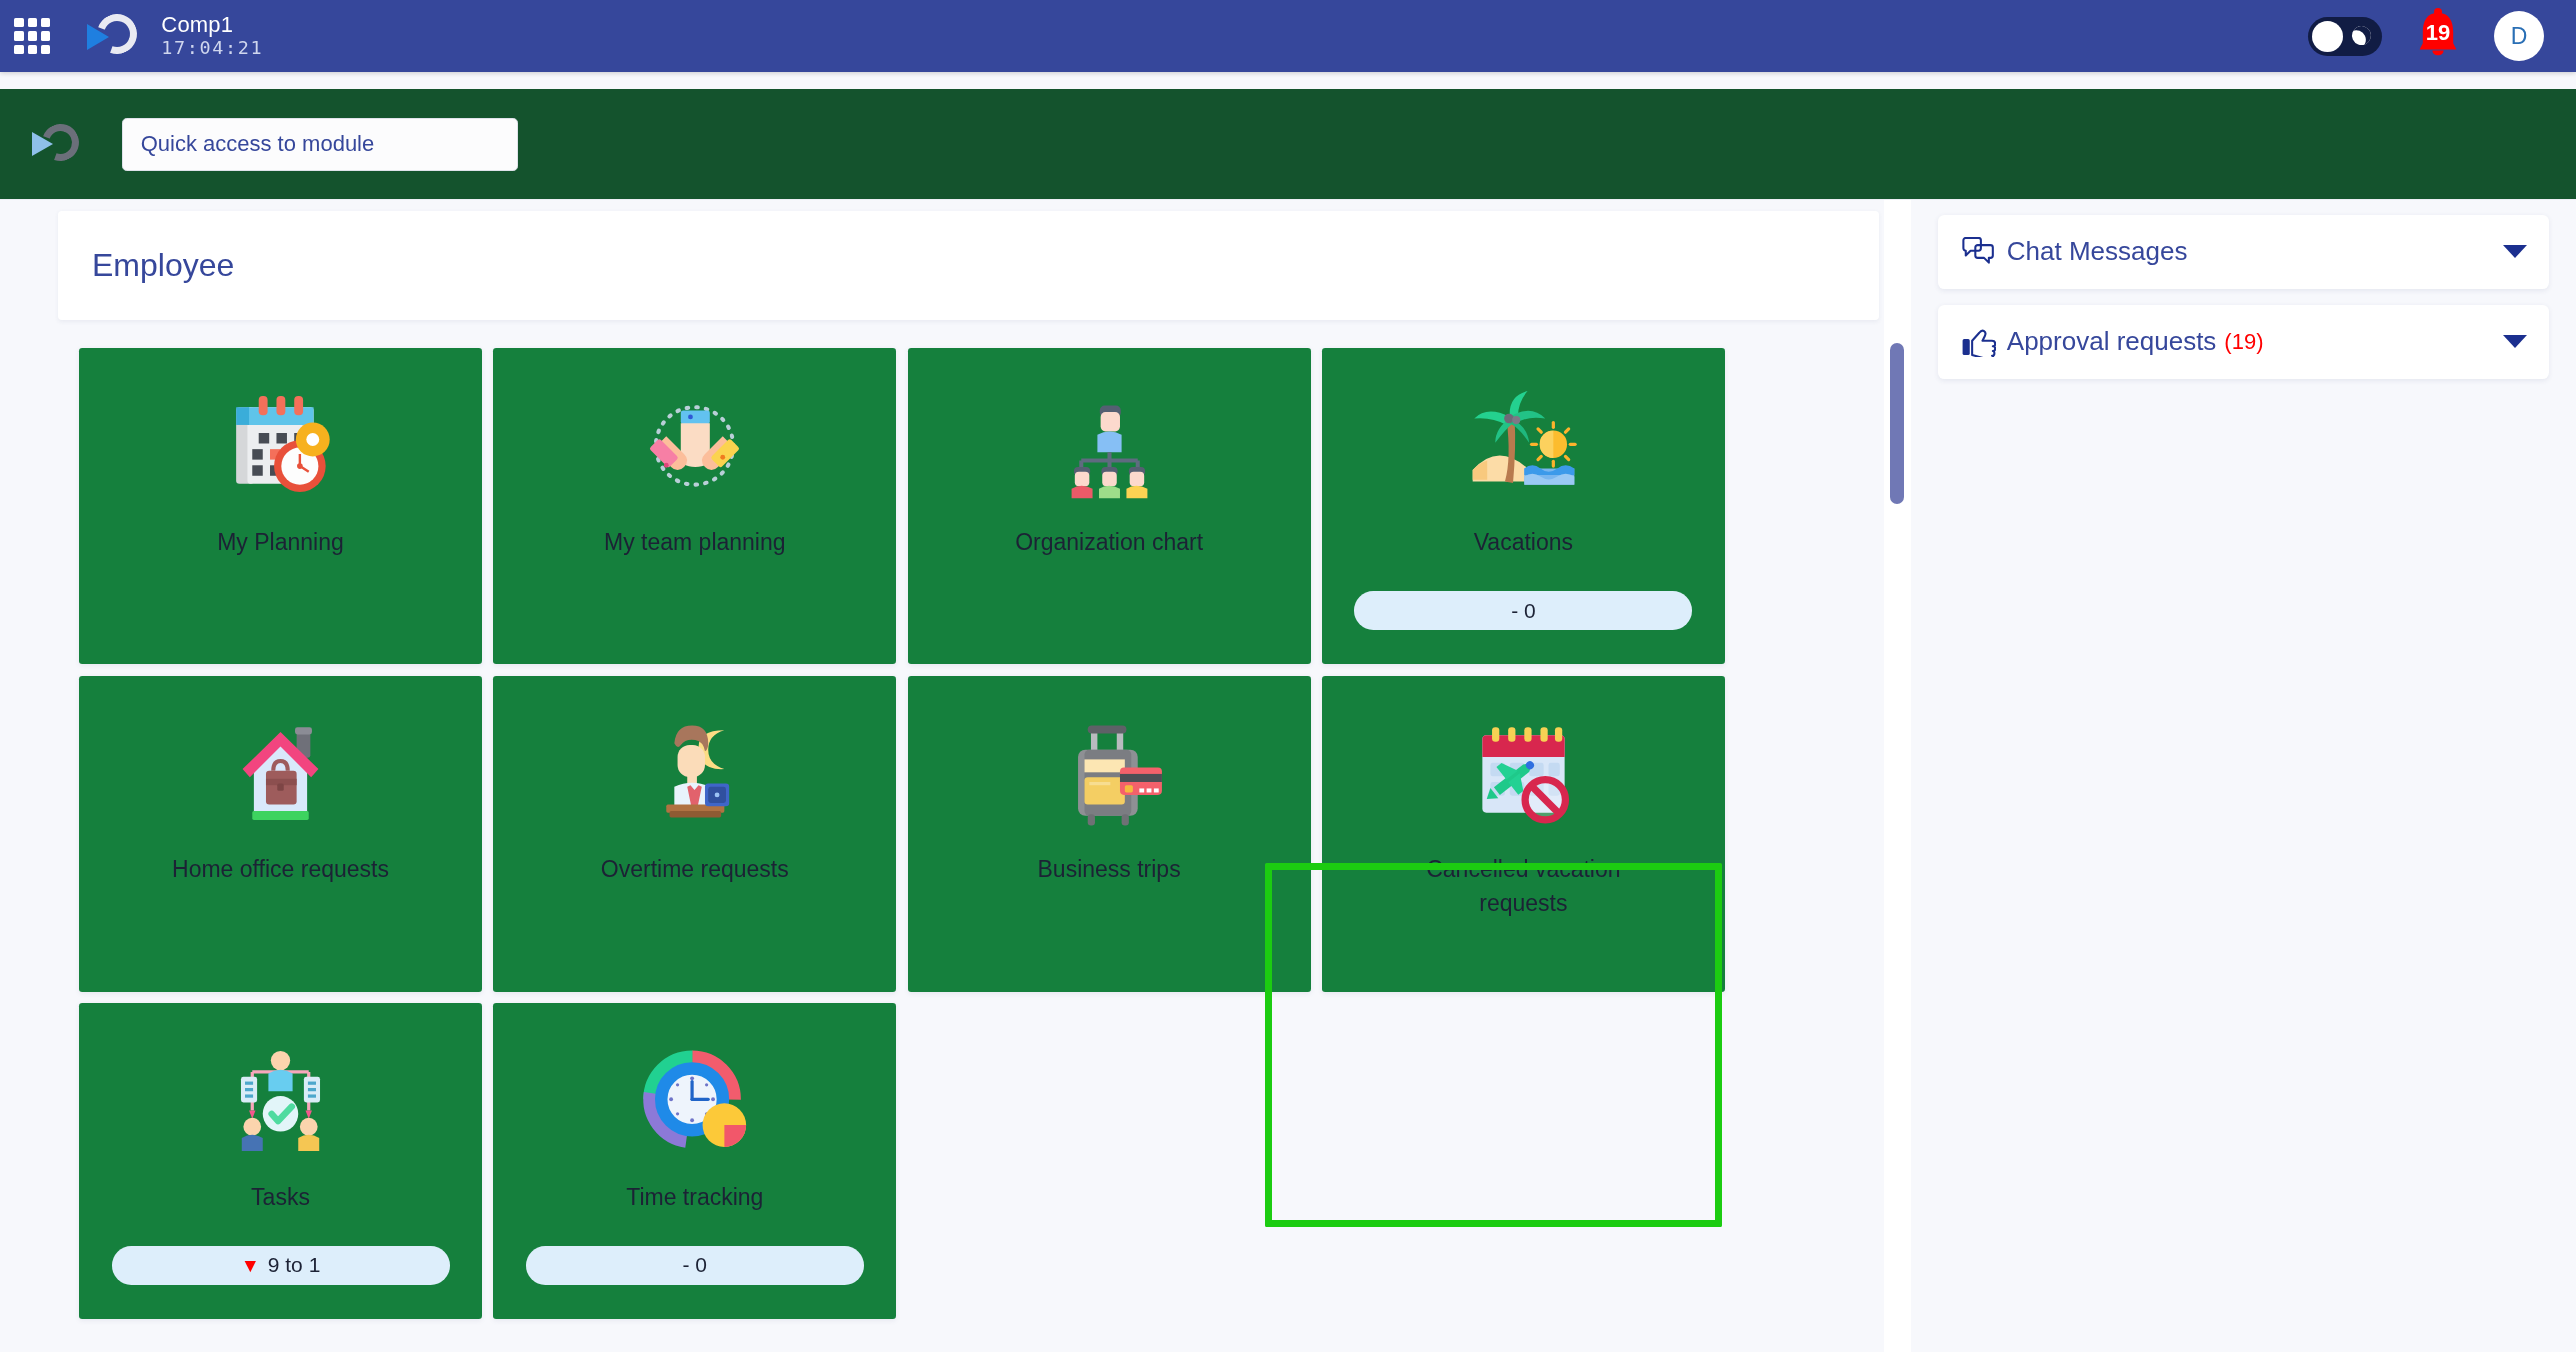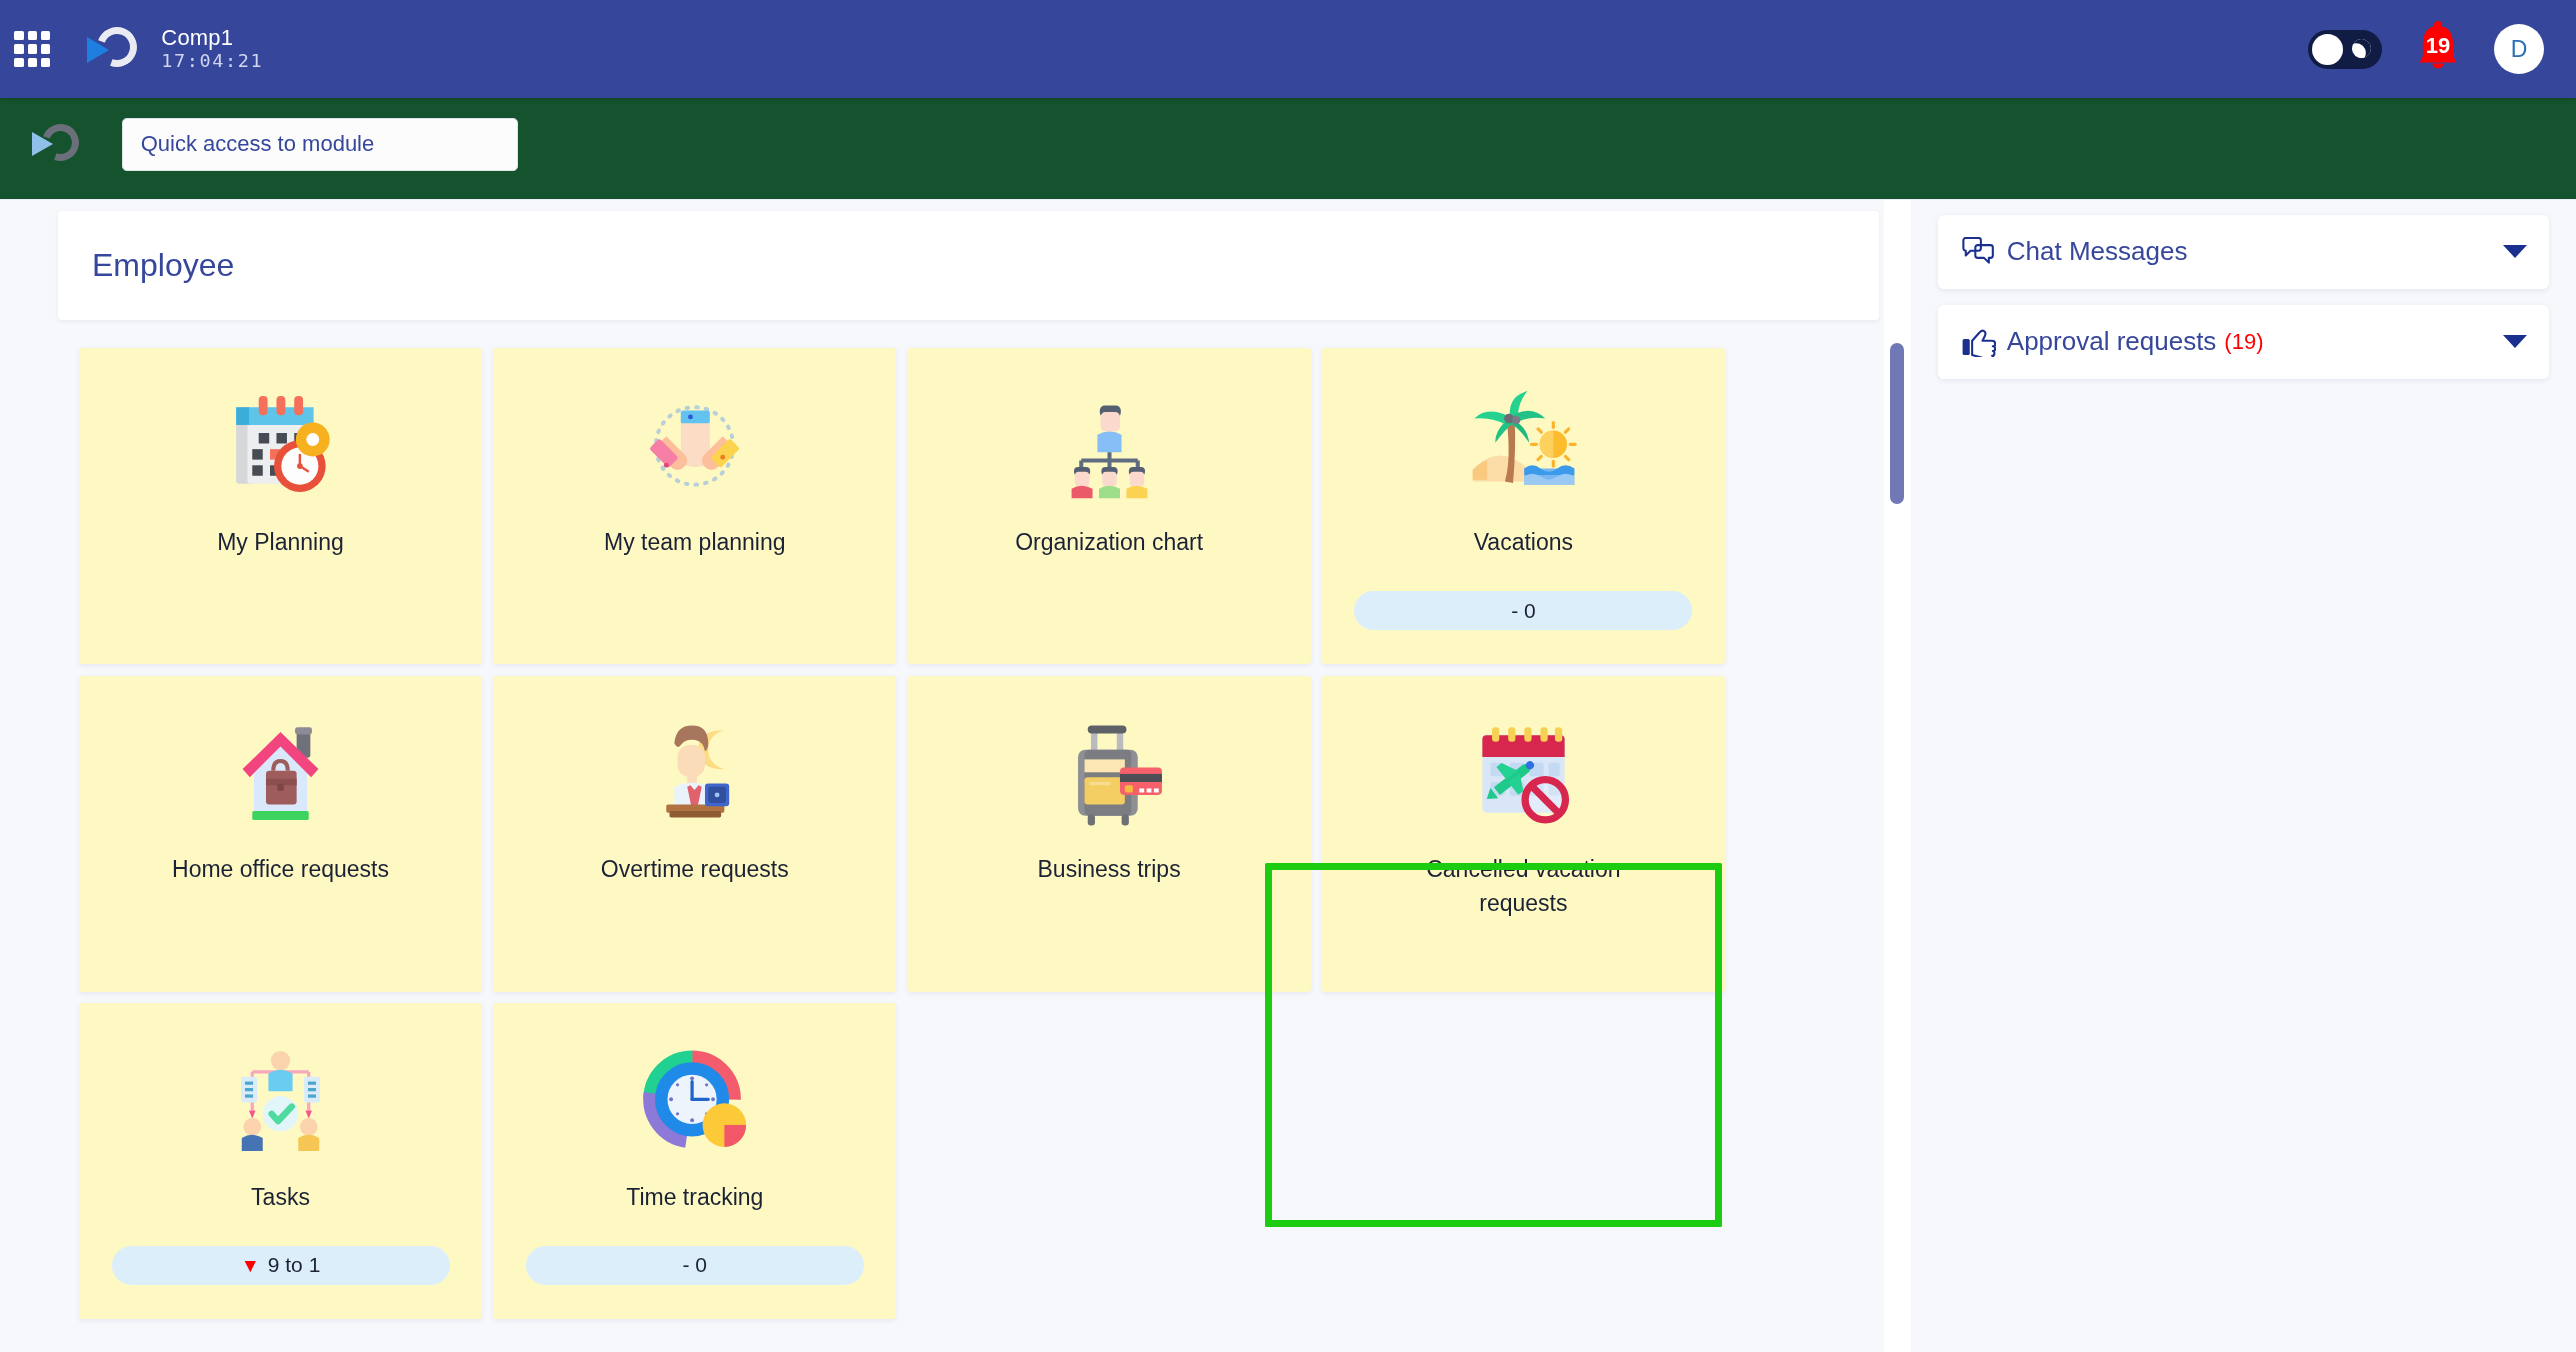"Comp1" .topbar { height: 98px -> 72px }
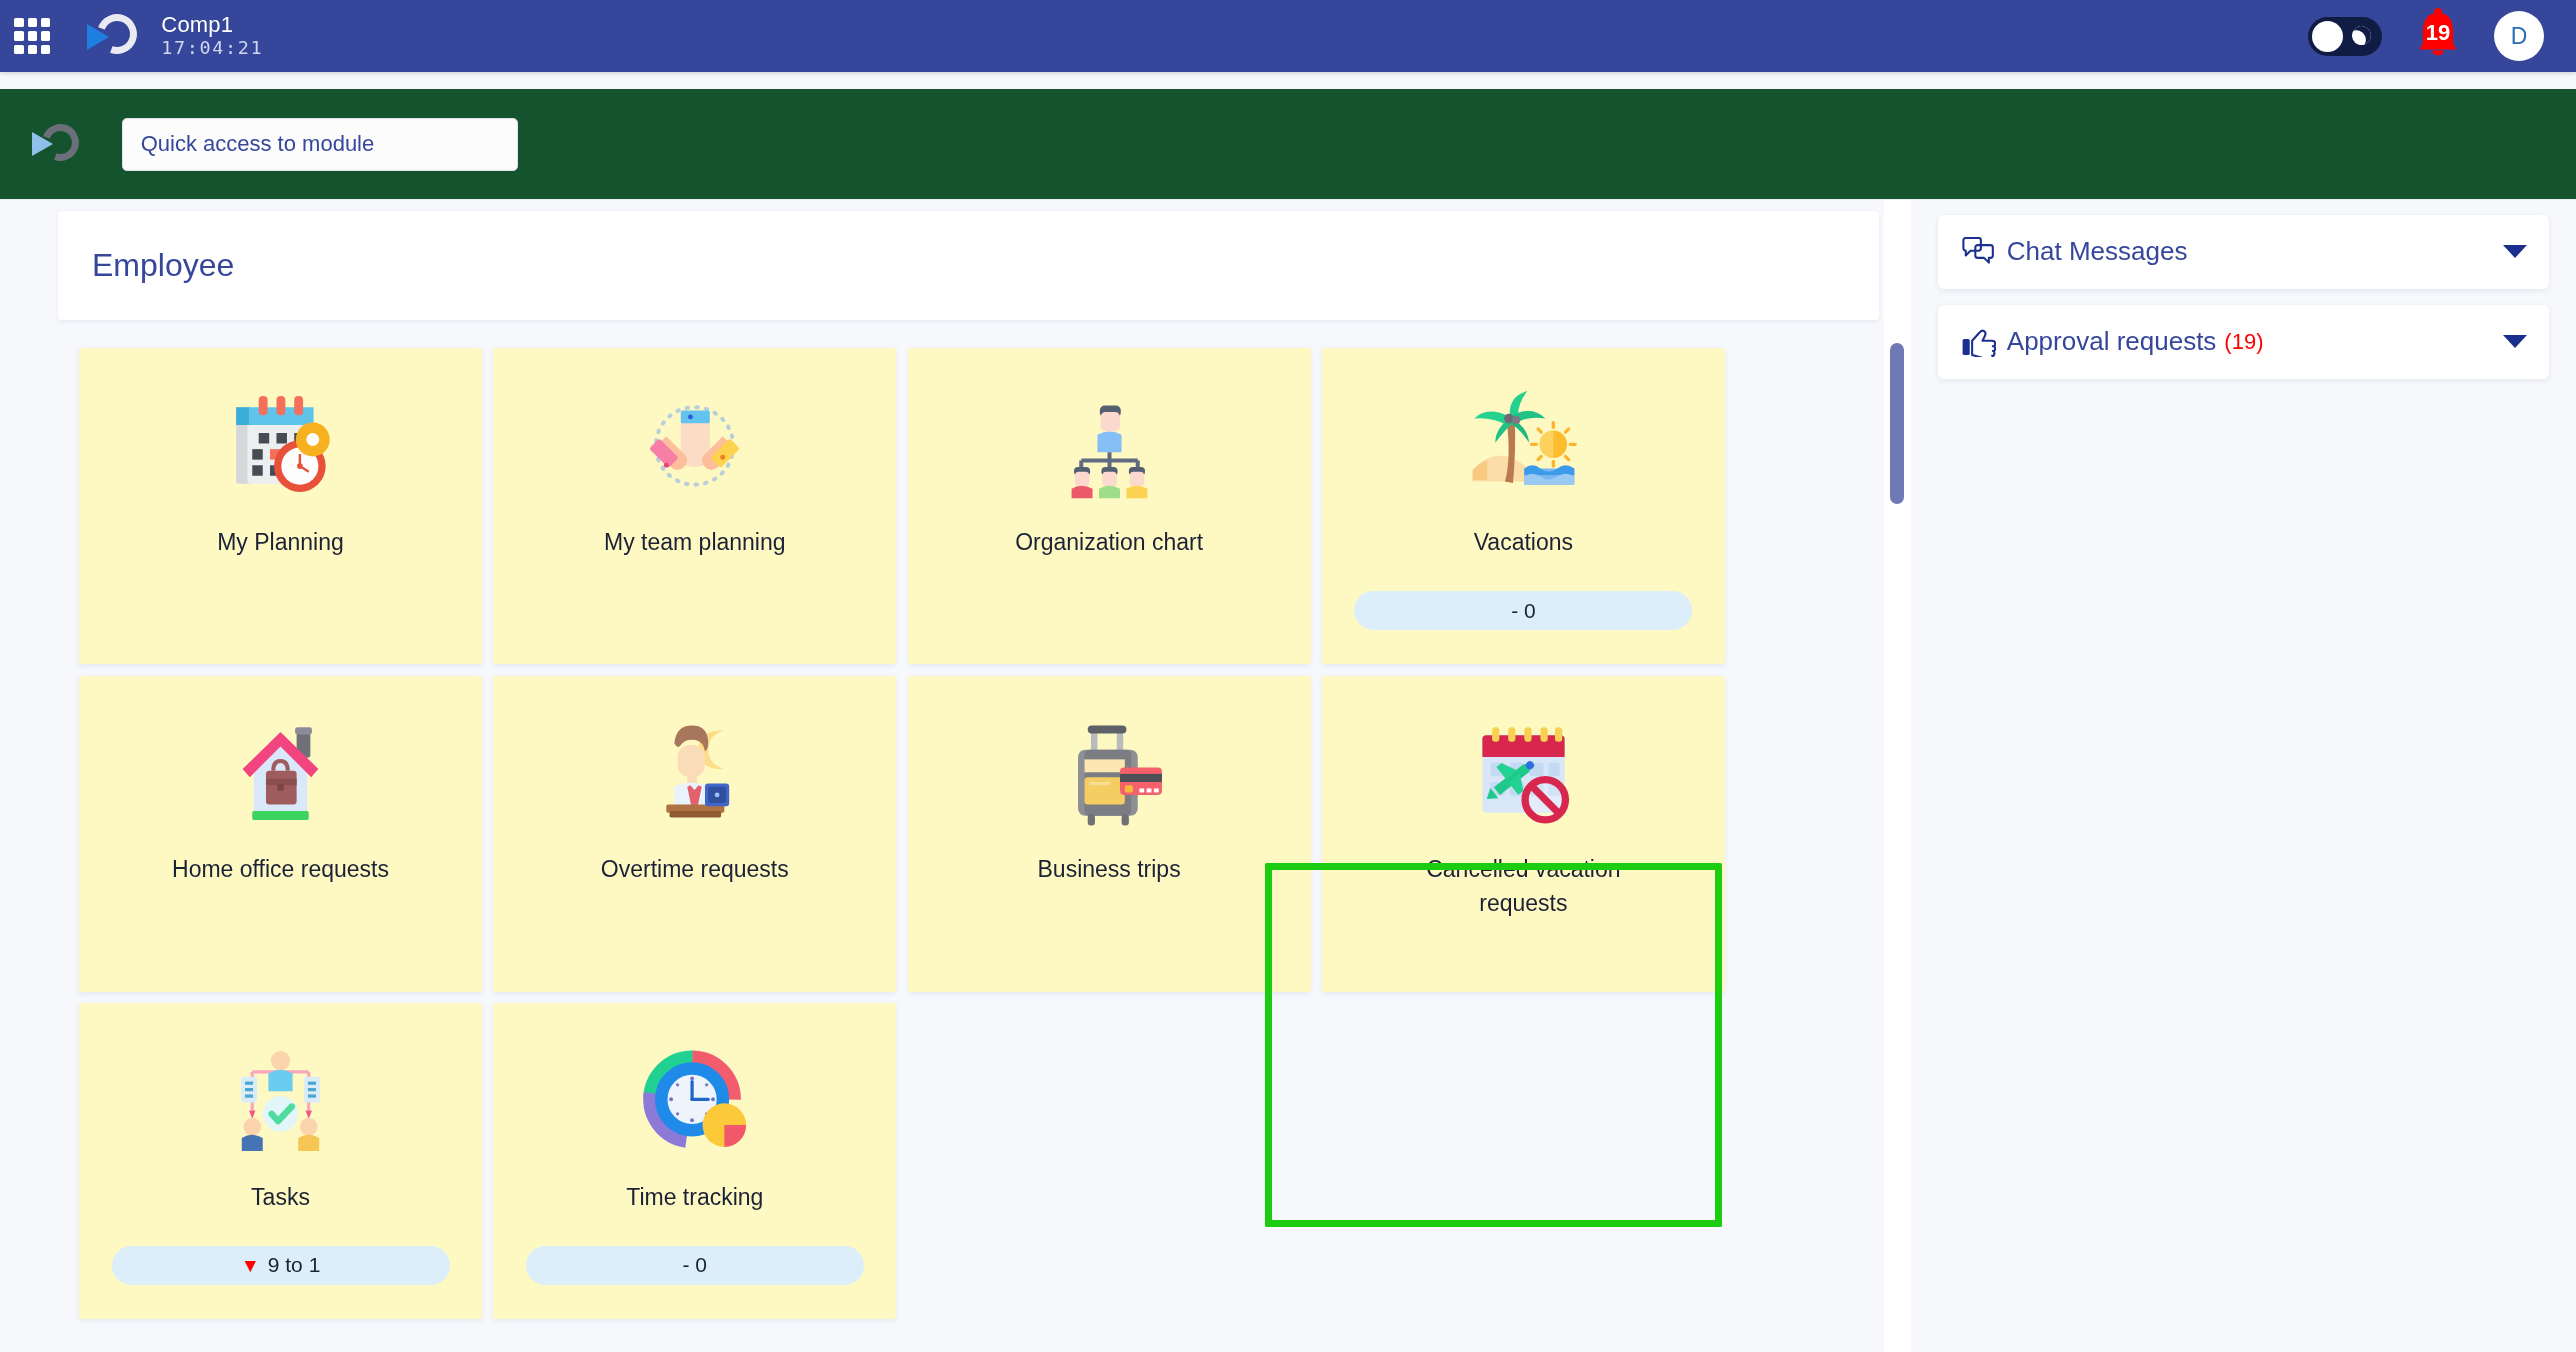"My Planning" .tile { background: #fef9c3 -> #15803d }
